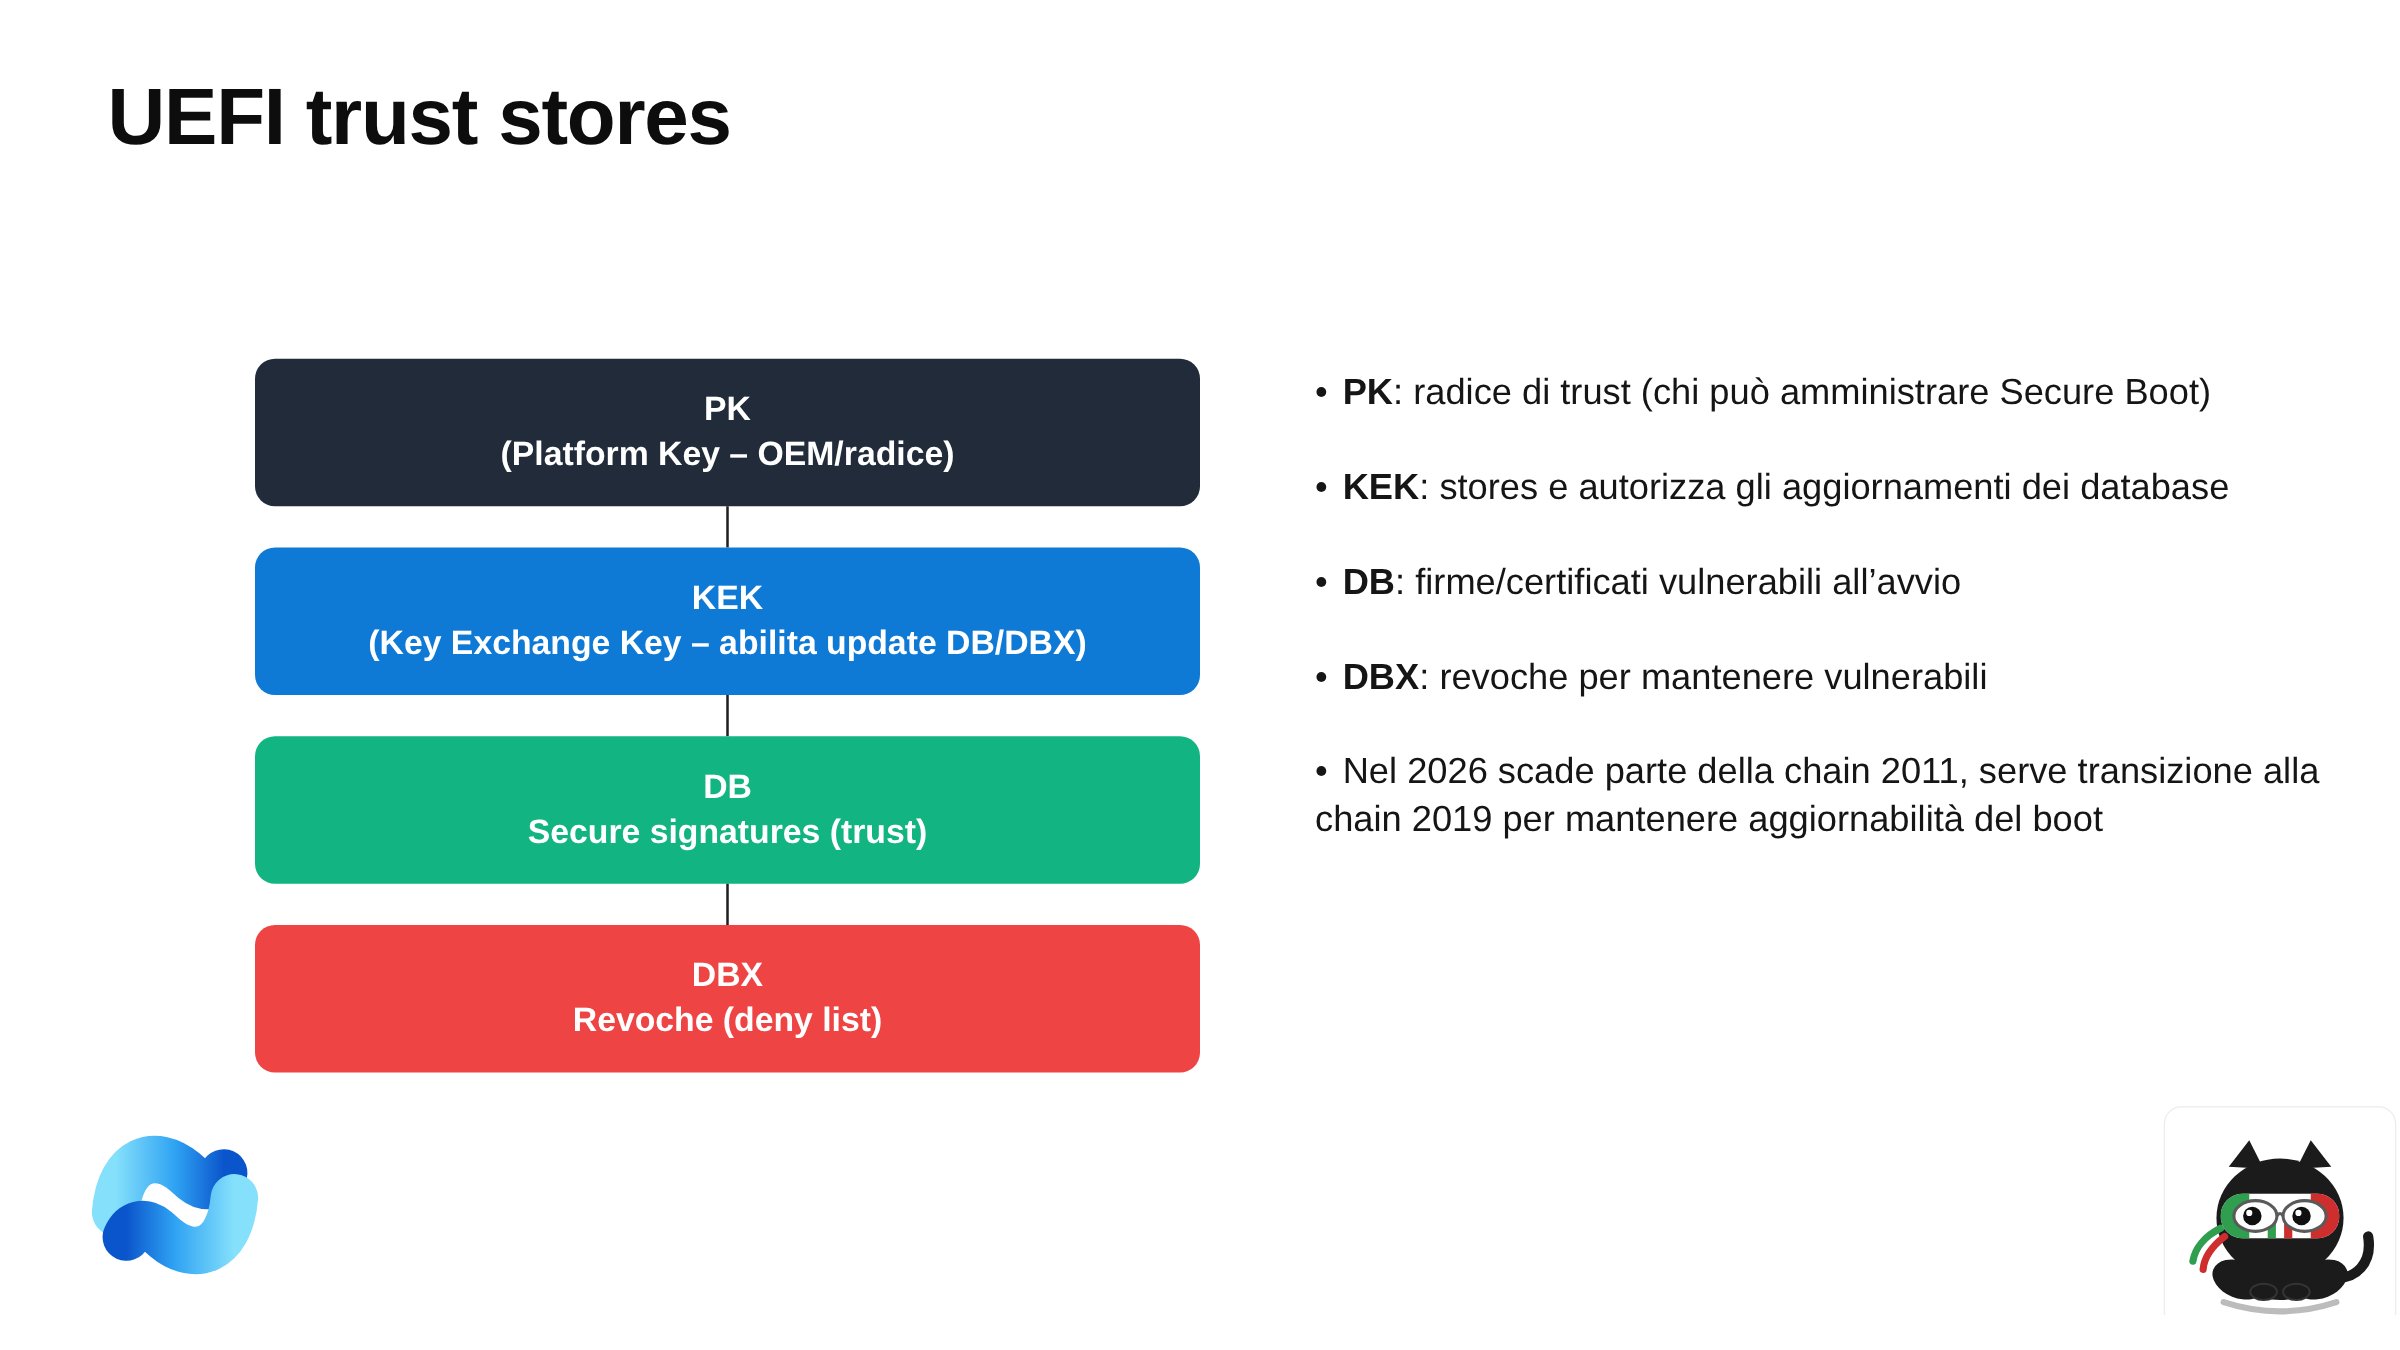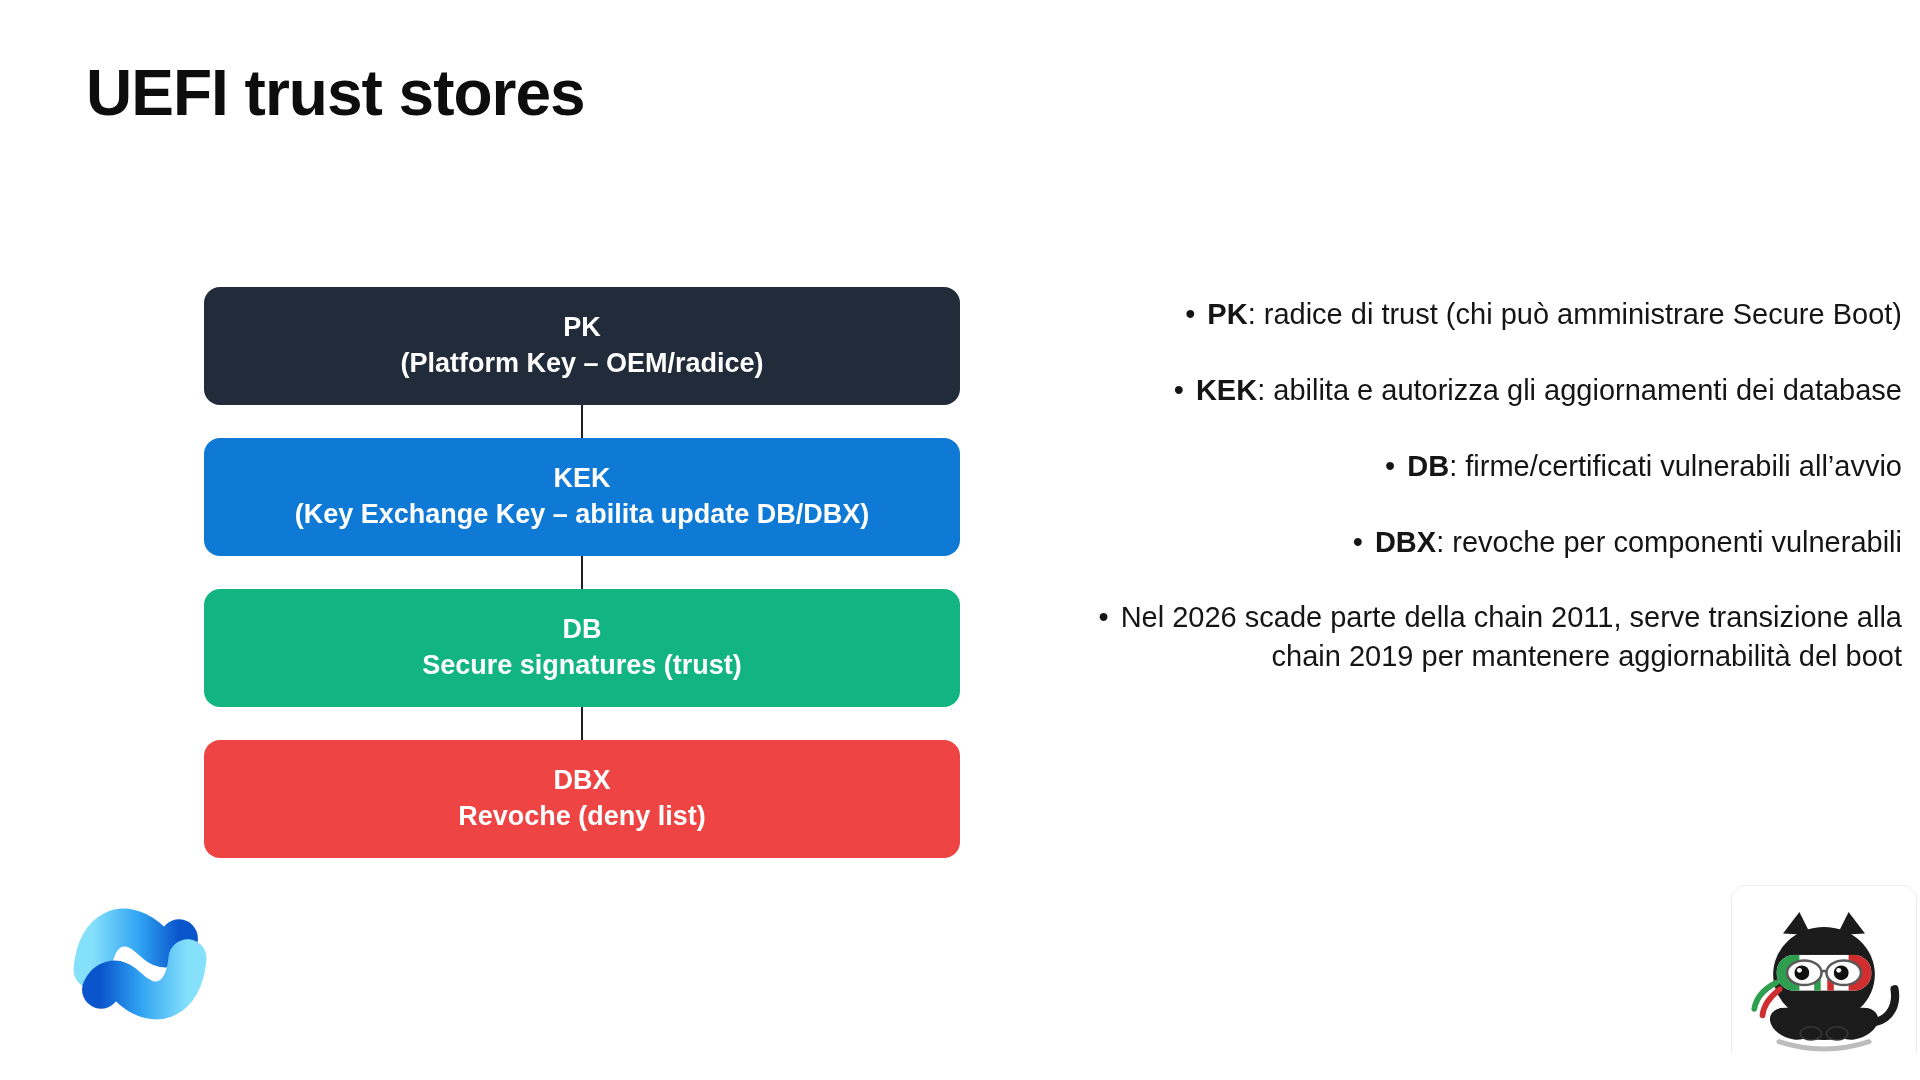"• PK: radice di trust" .bullet { text-align: right -> none }
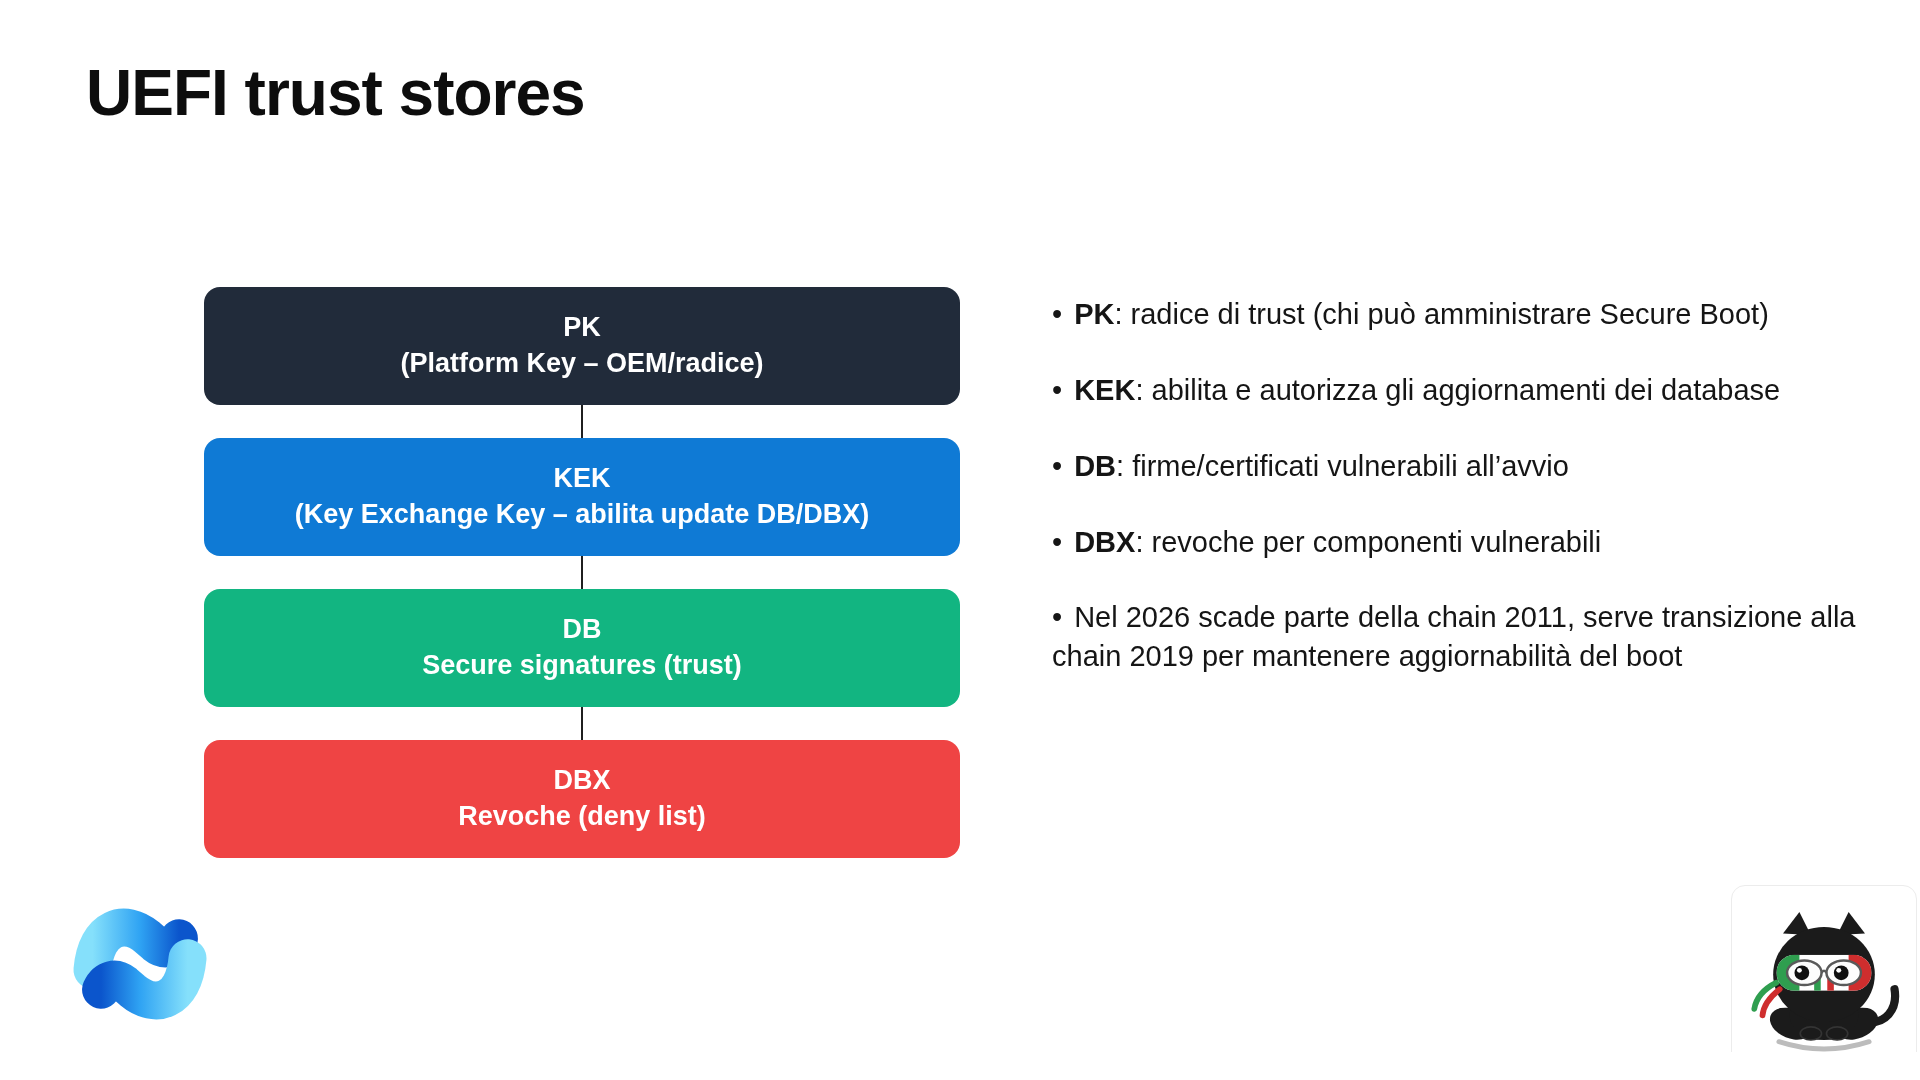": abilita e autorizza gli" span { text: abilita -> stores }
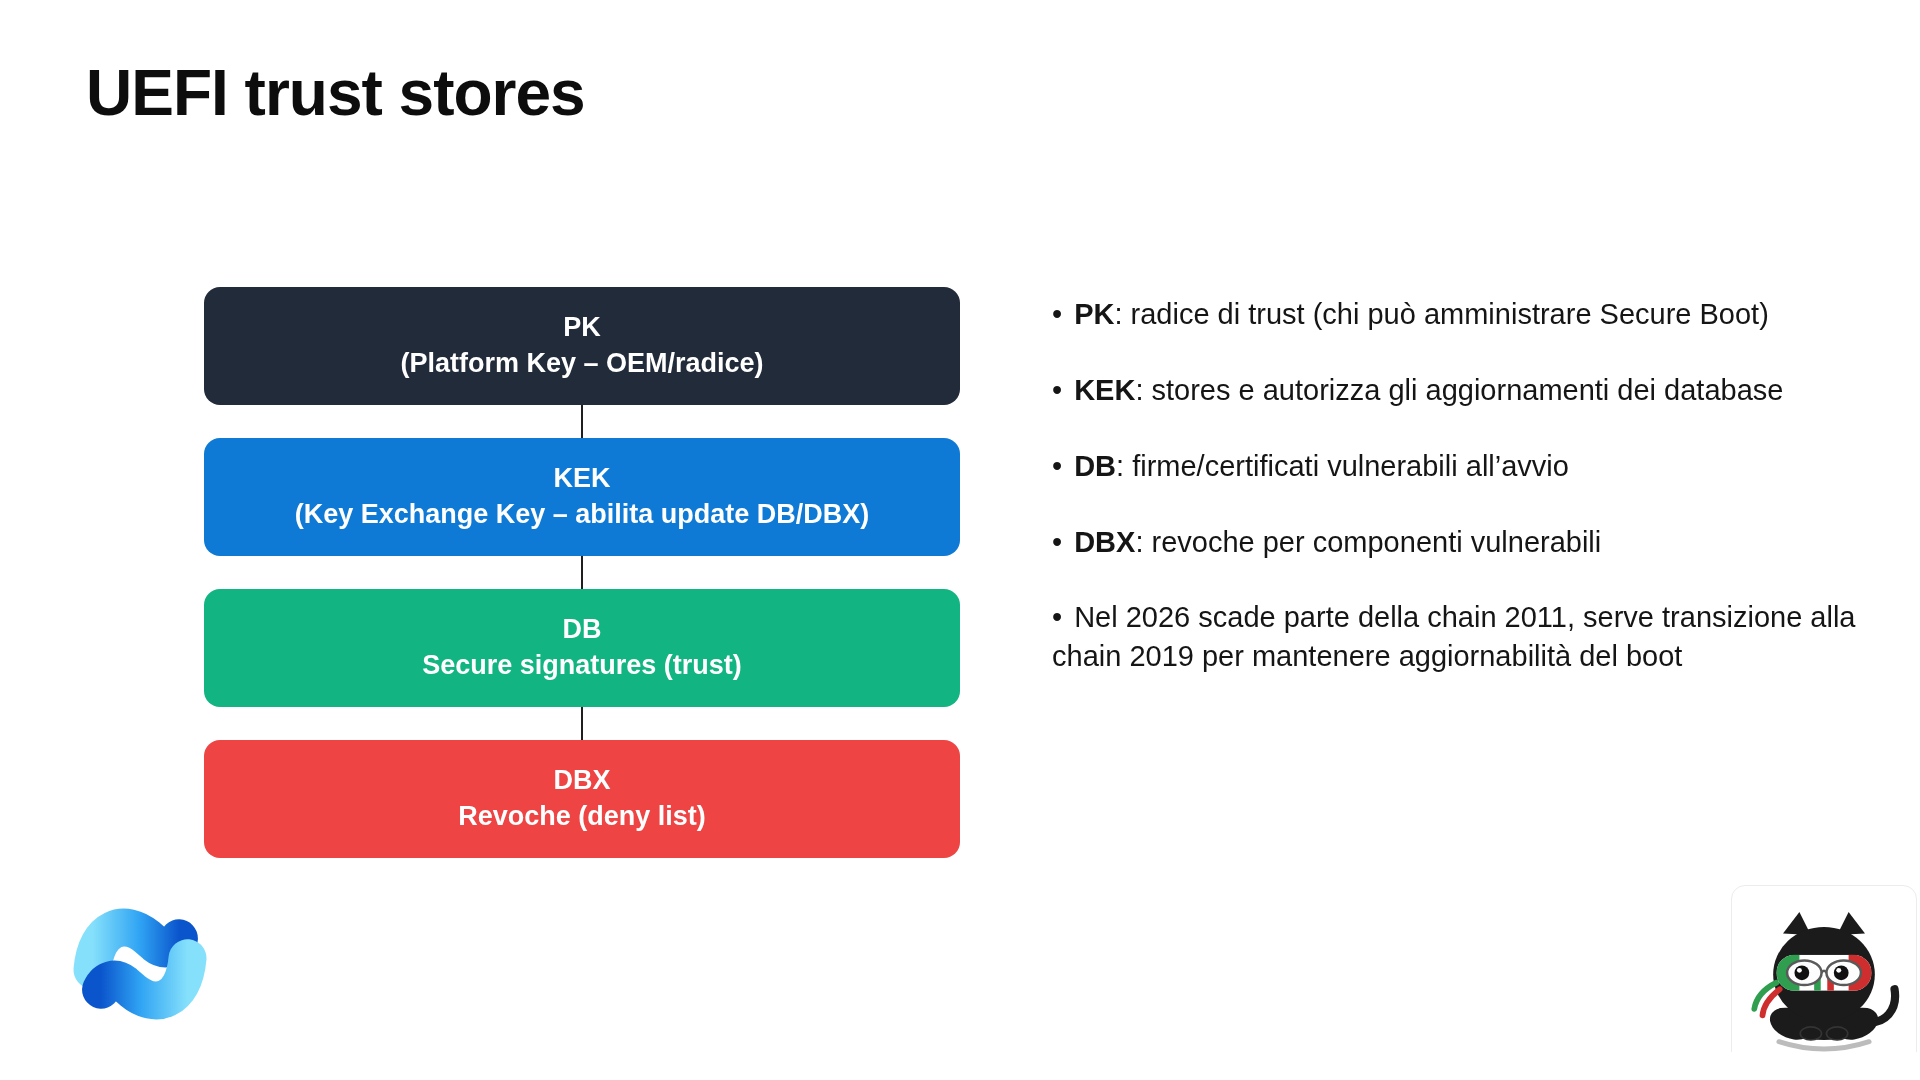": revoche per componenti vulnerabili" span { text: componenti -> mantenere }
